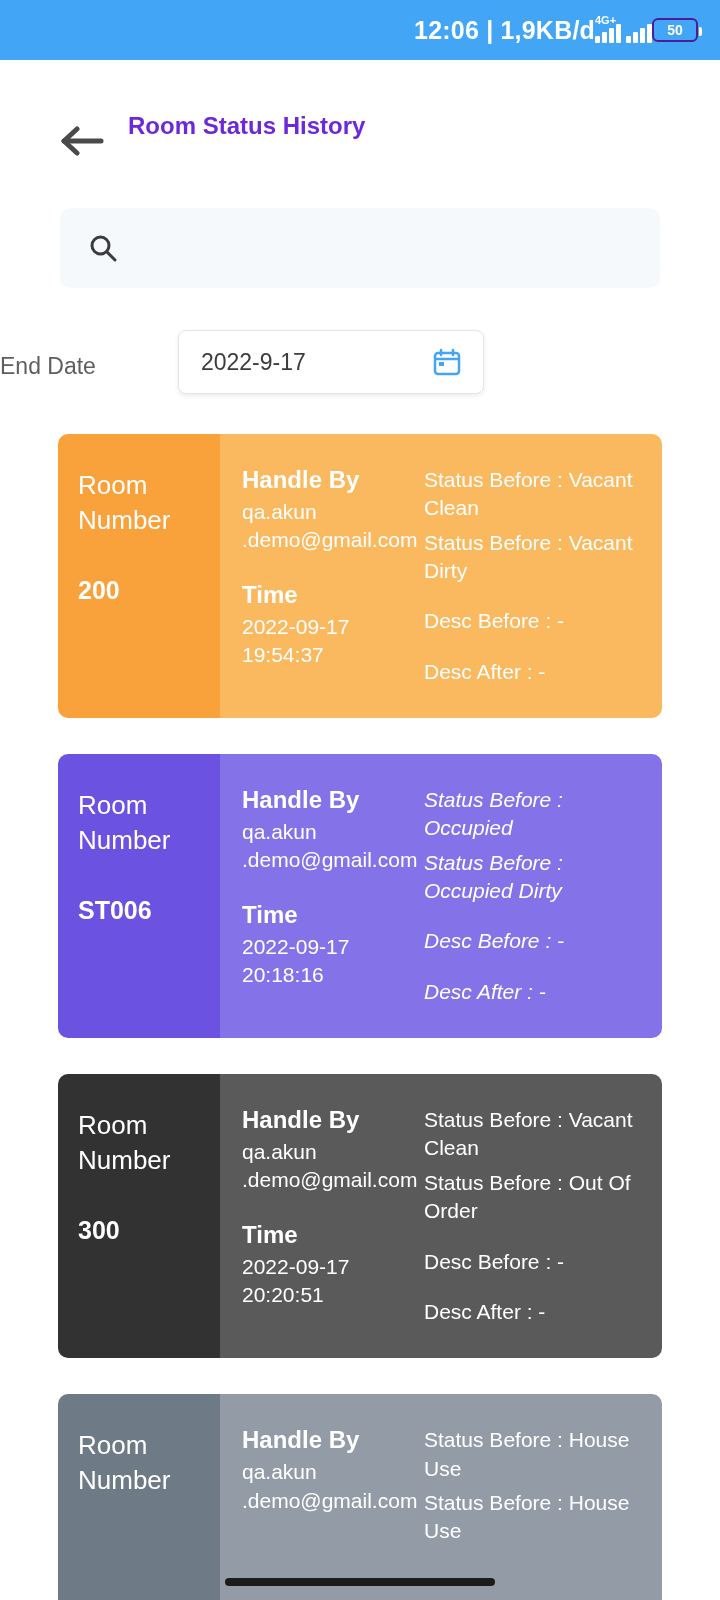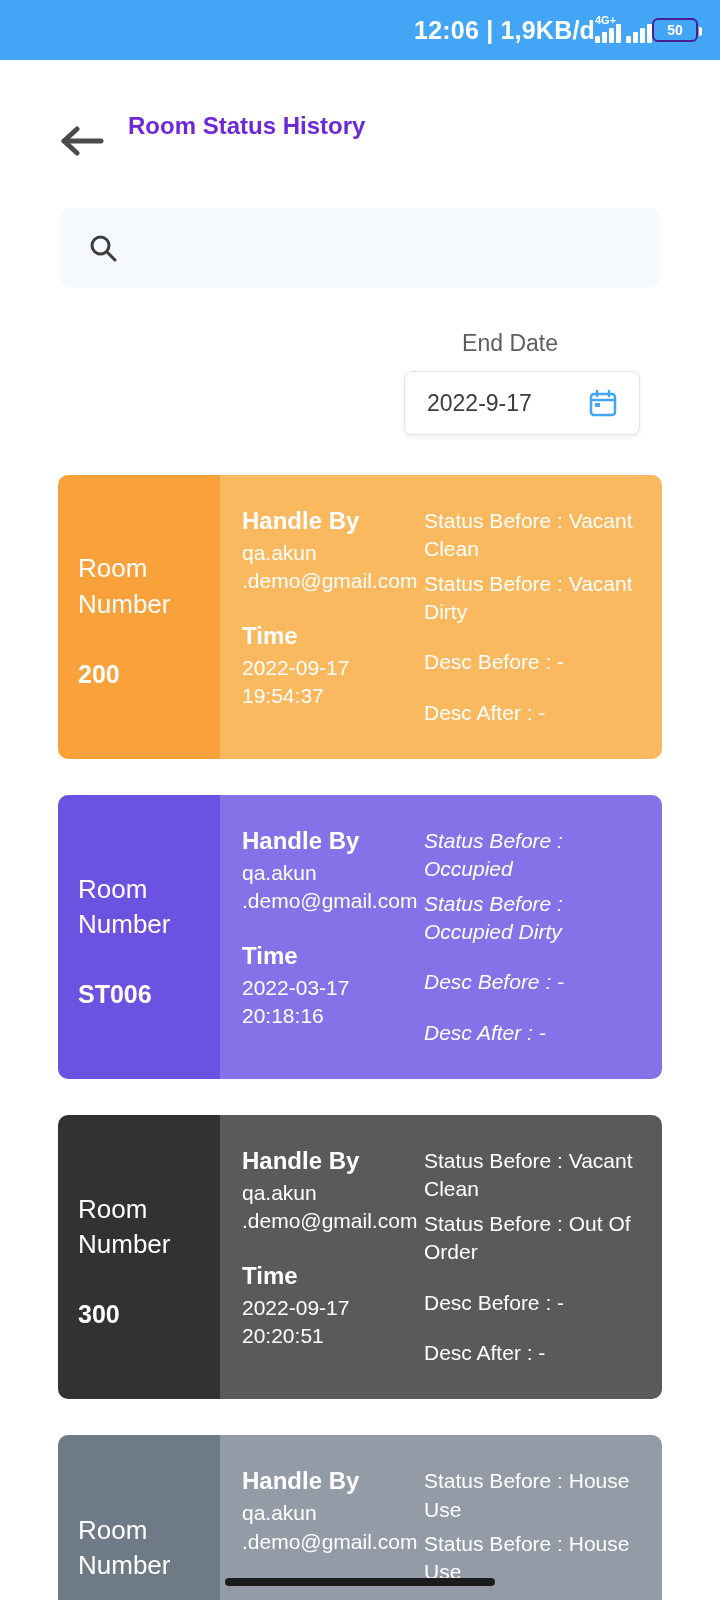"End Date" .date-section { flex-direction: column -> none }
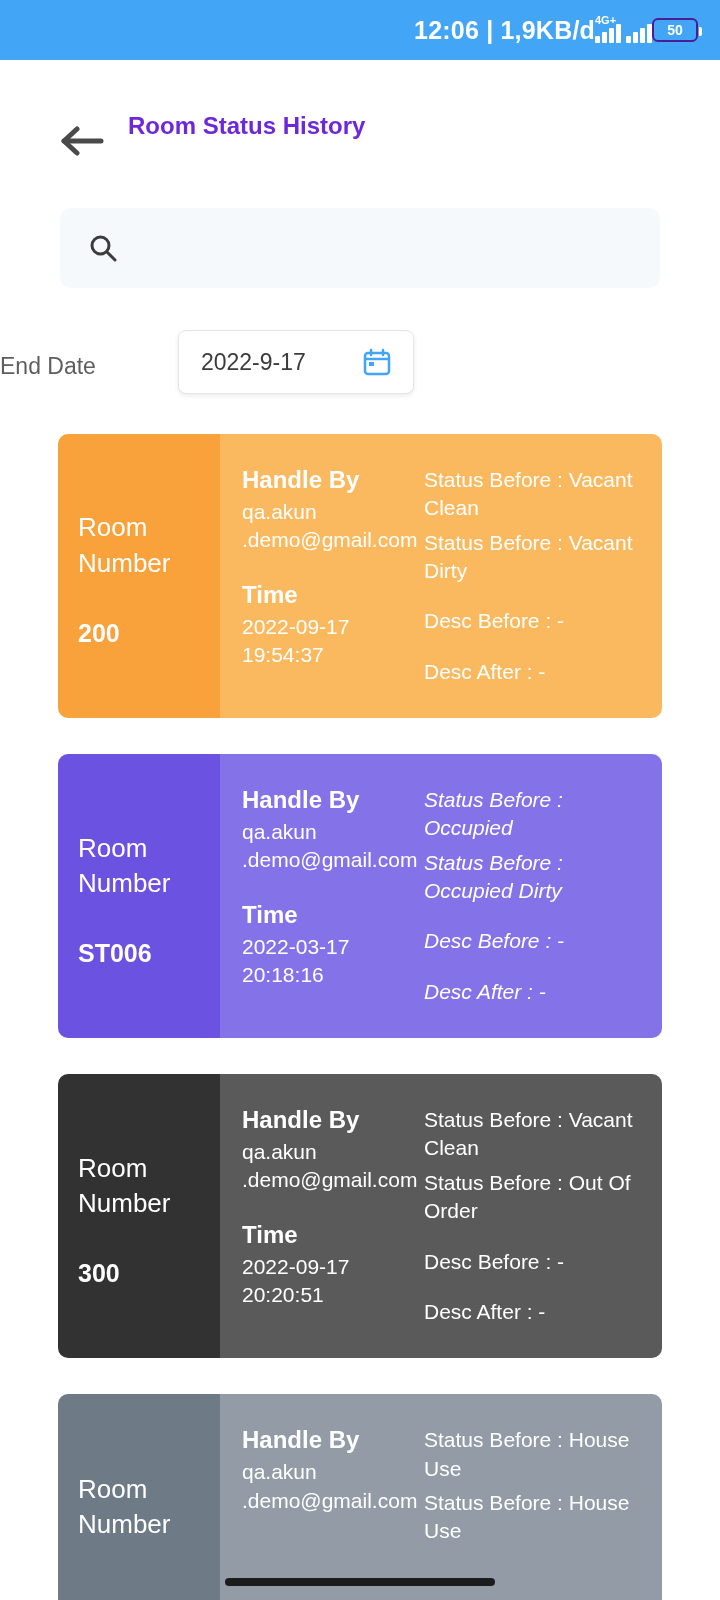"2022-9-17" .date-field { width: 236px -> 306px }
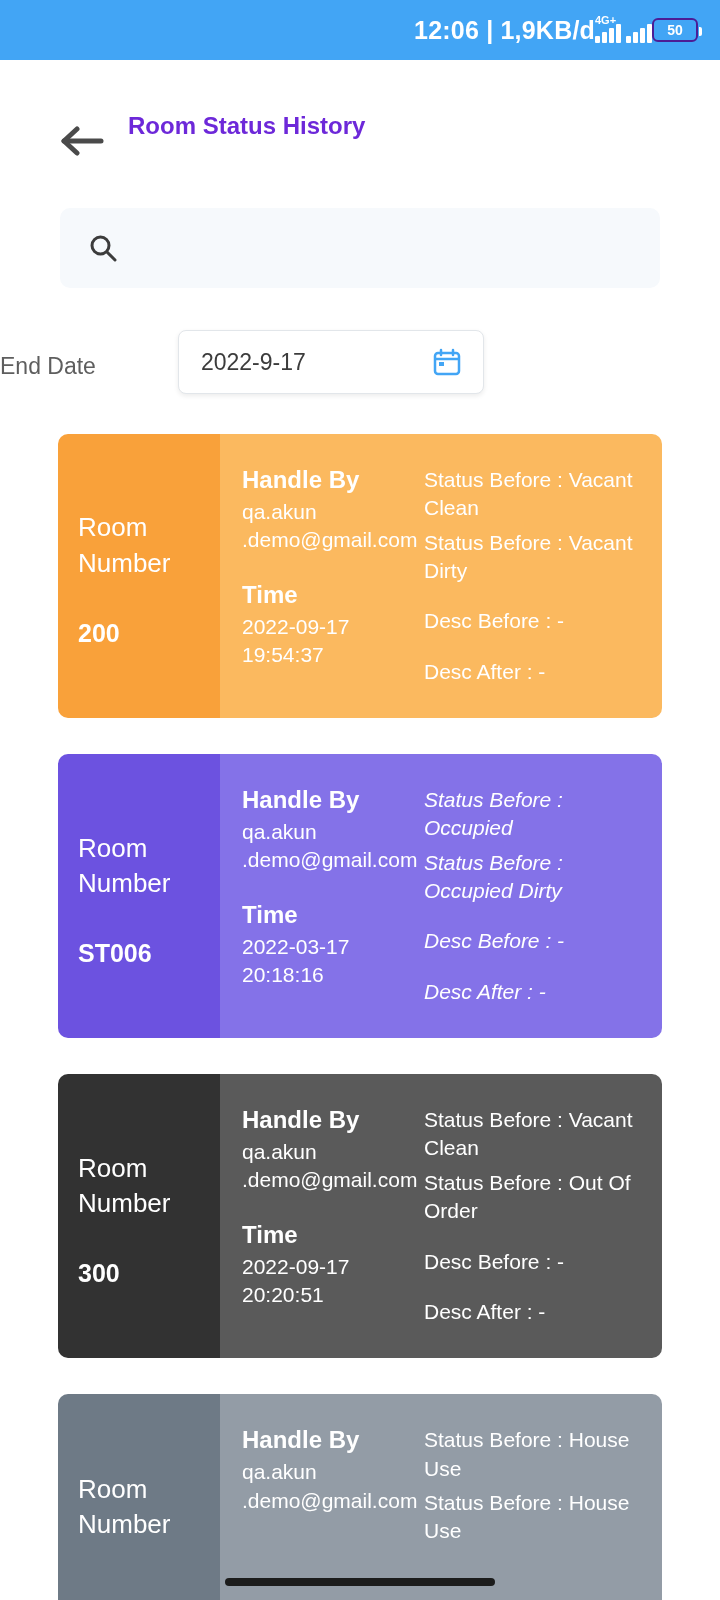"Room Number" .card-left { justify-content: center -> flex-start }
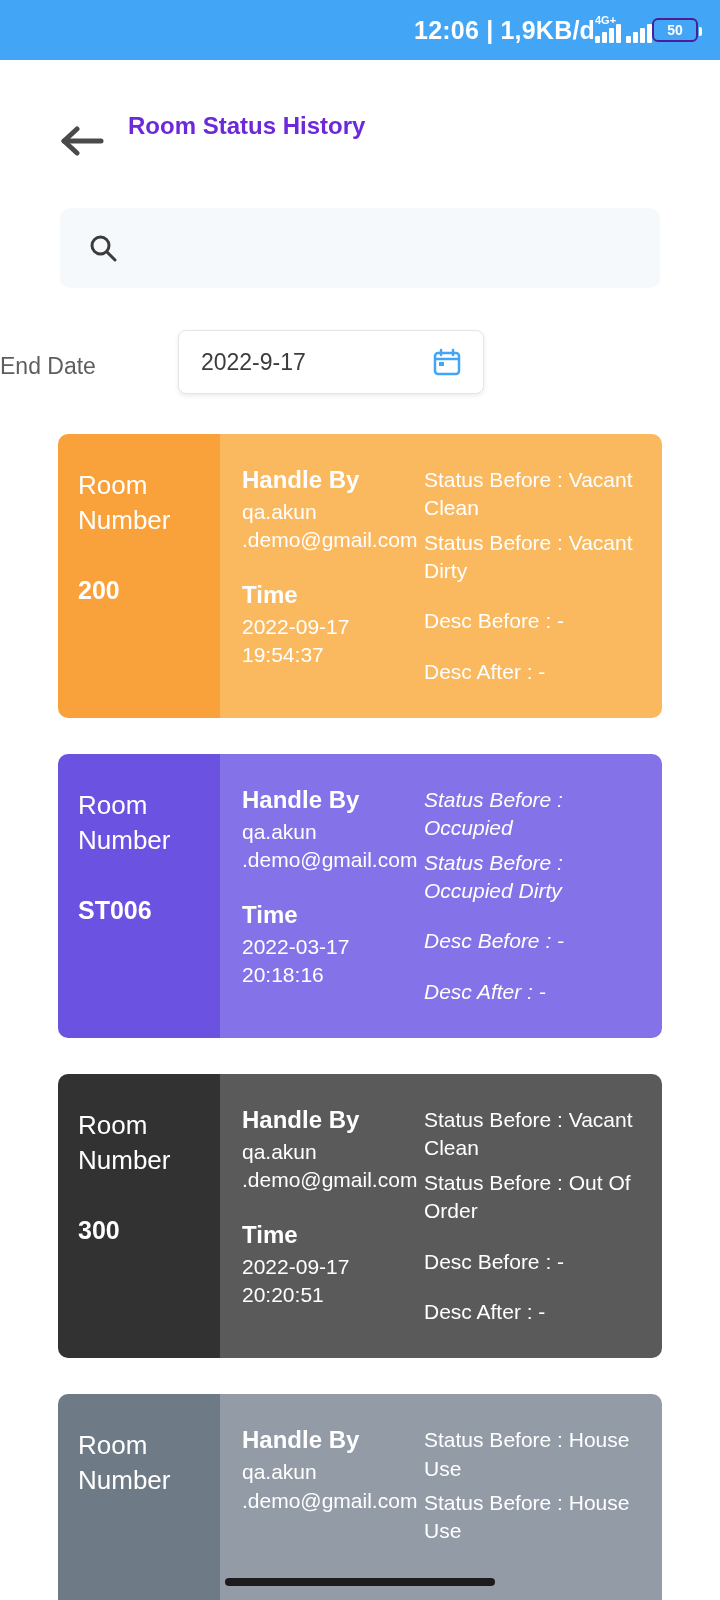"2022-03-17 20:18:16" div.mid-text { text: 2022-03-17 -> 2022-09-17 }
